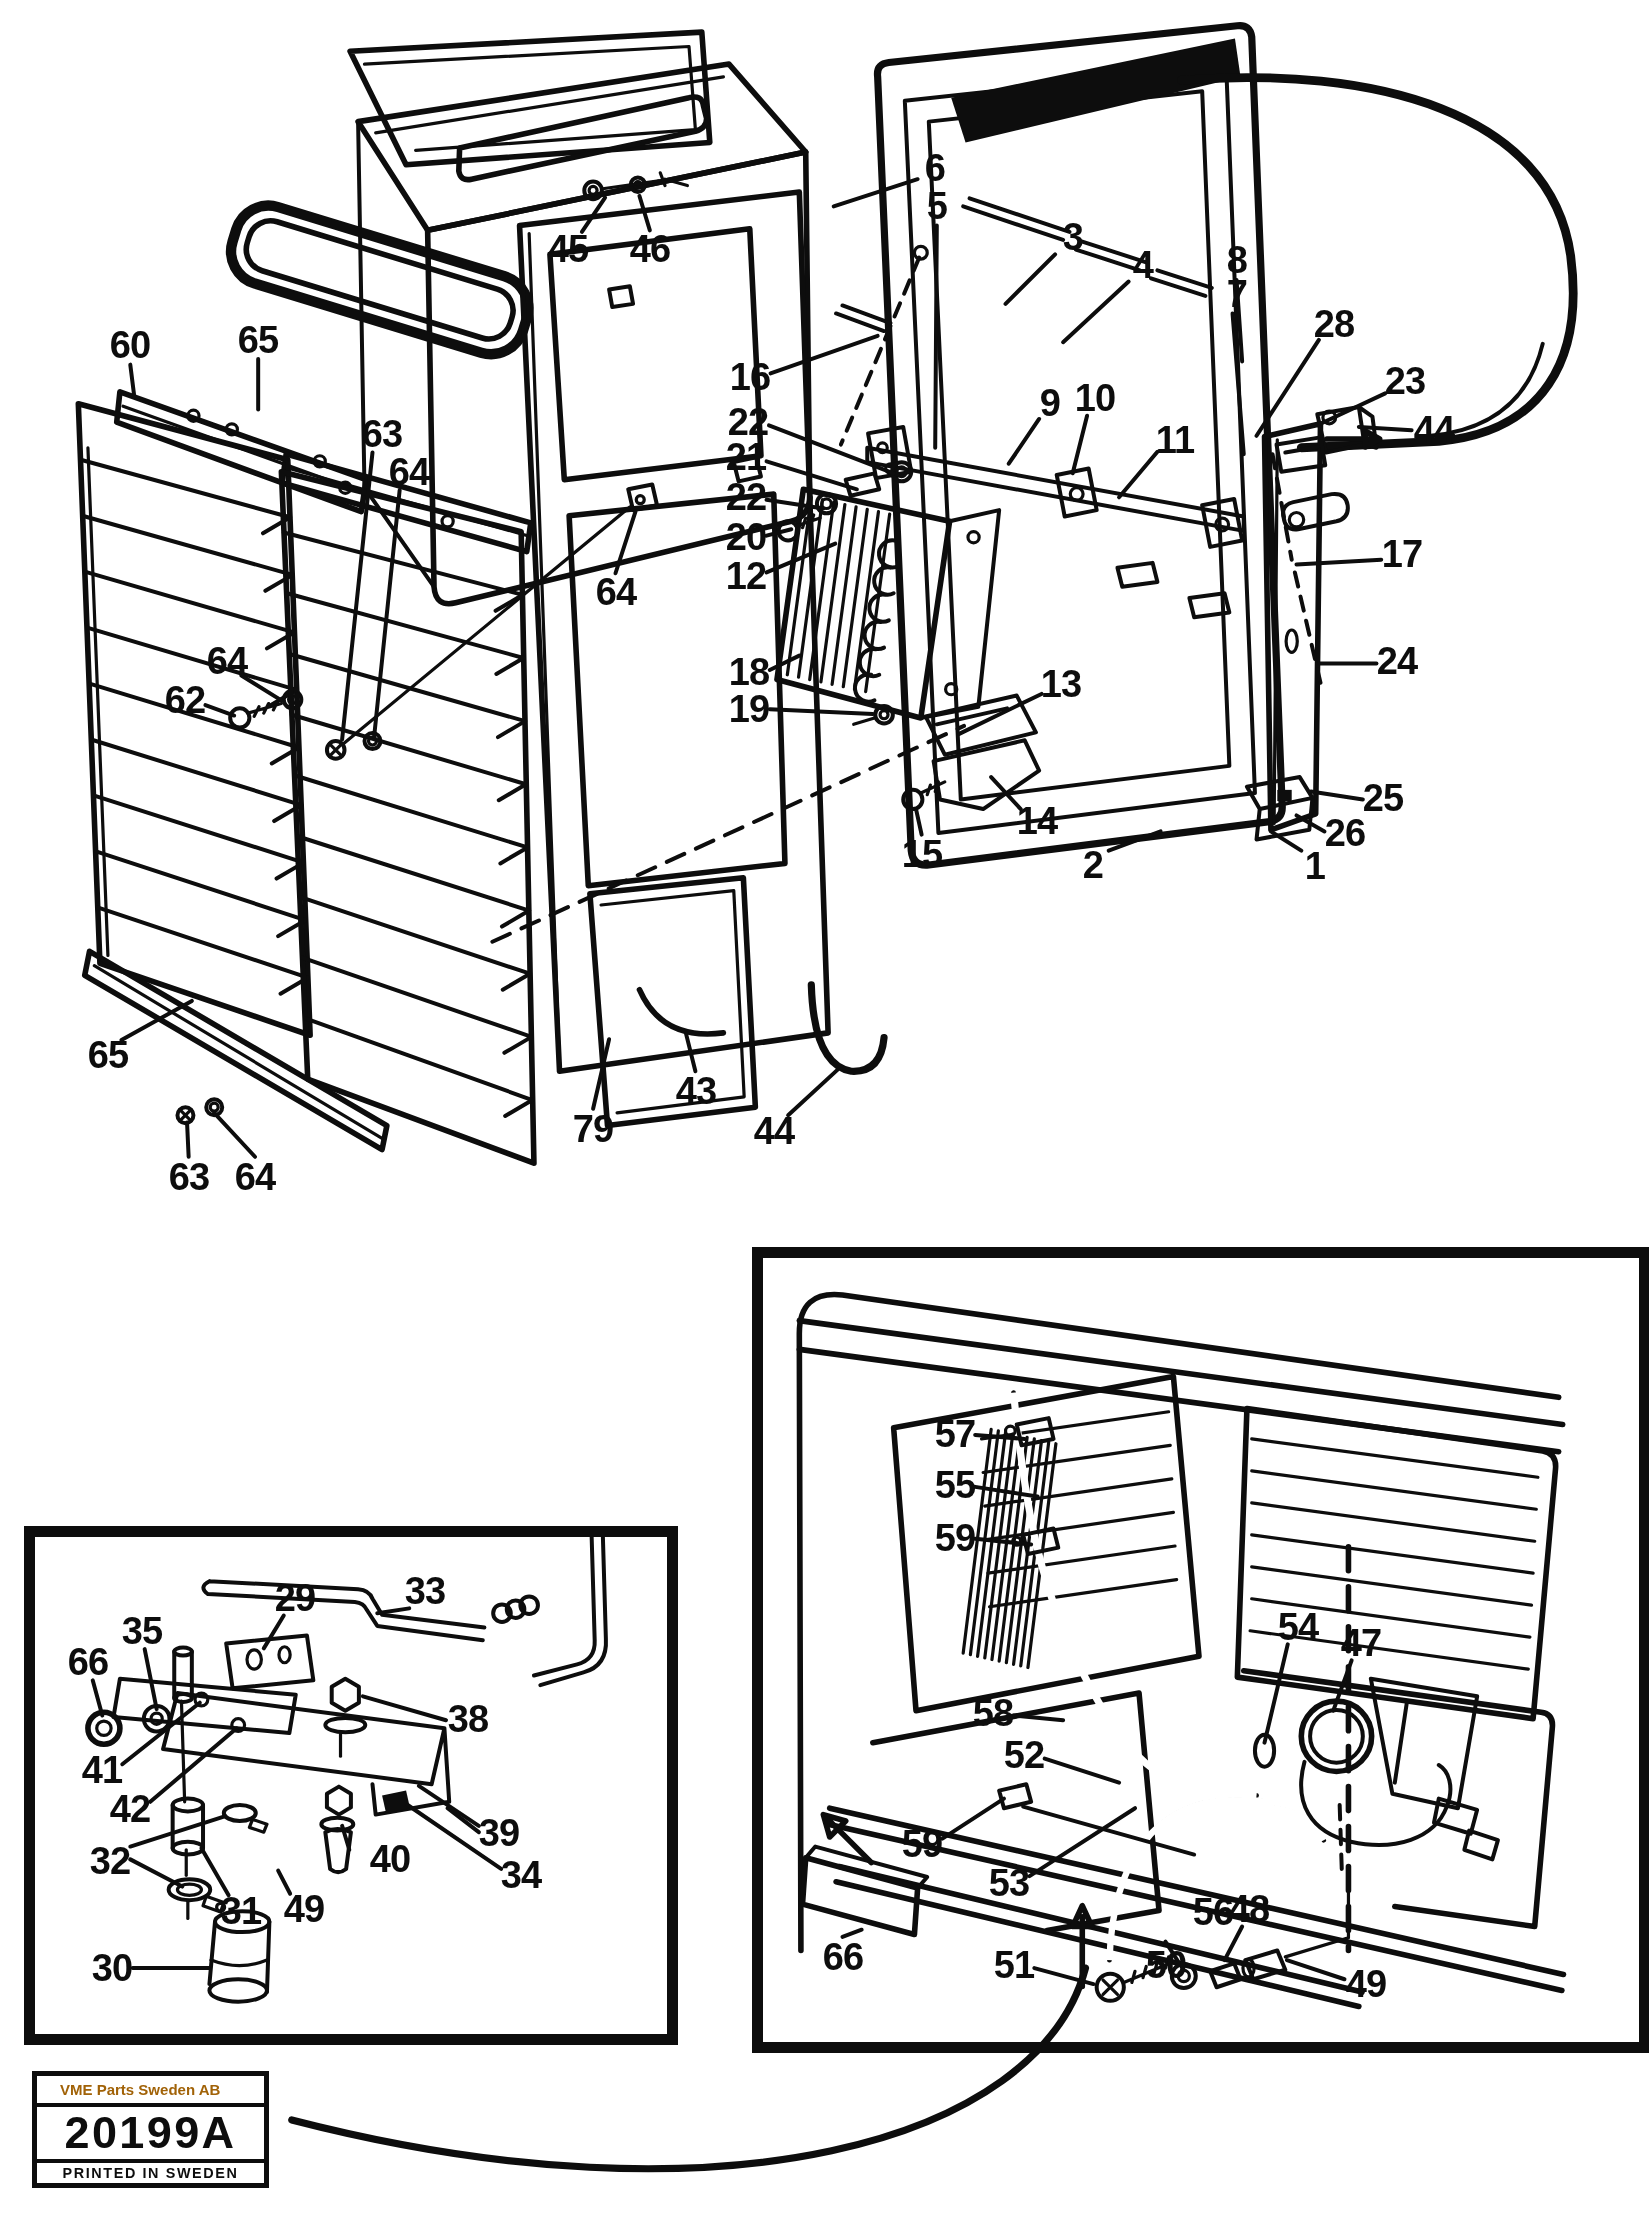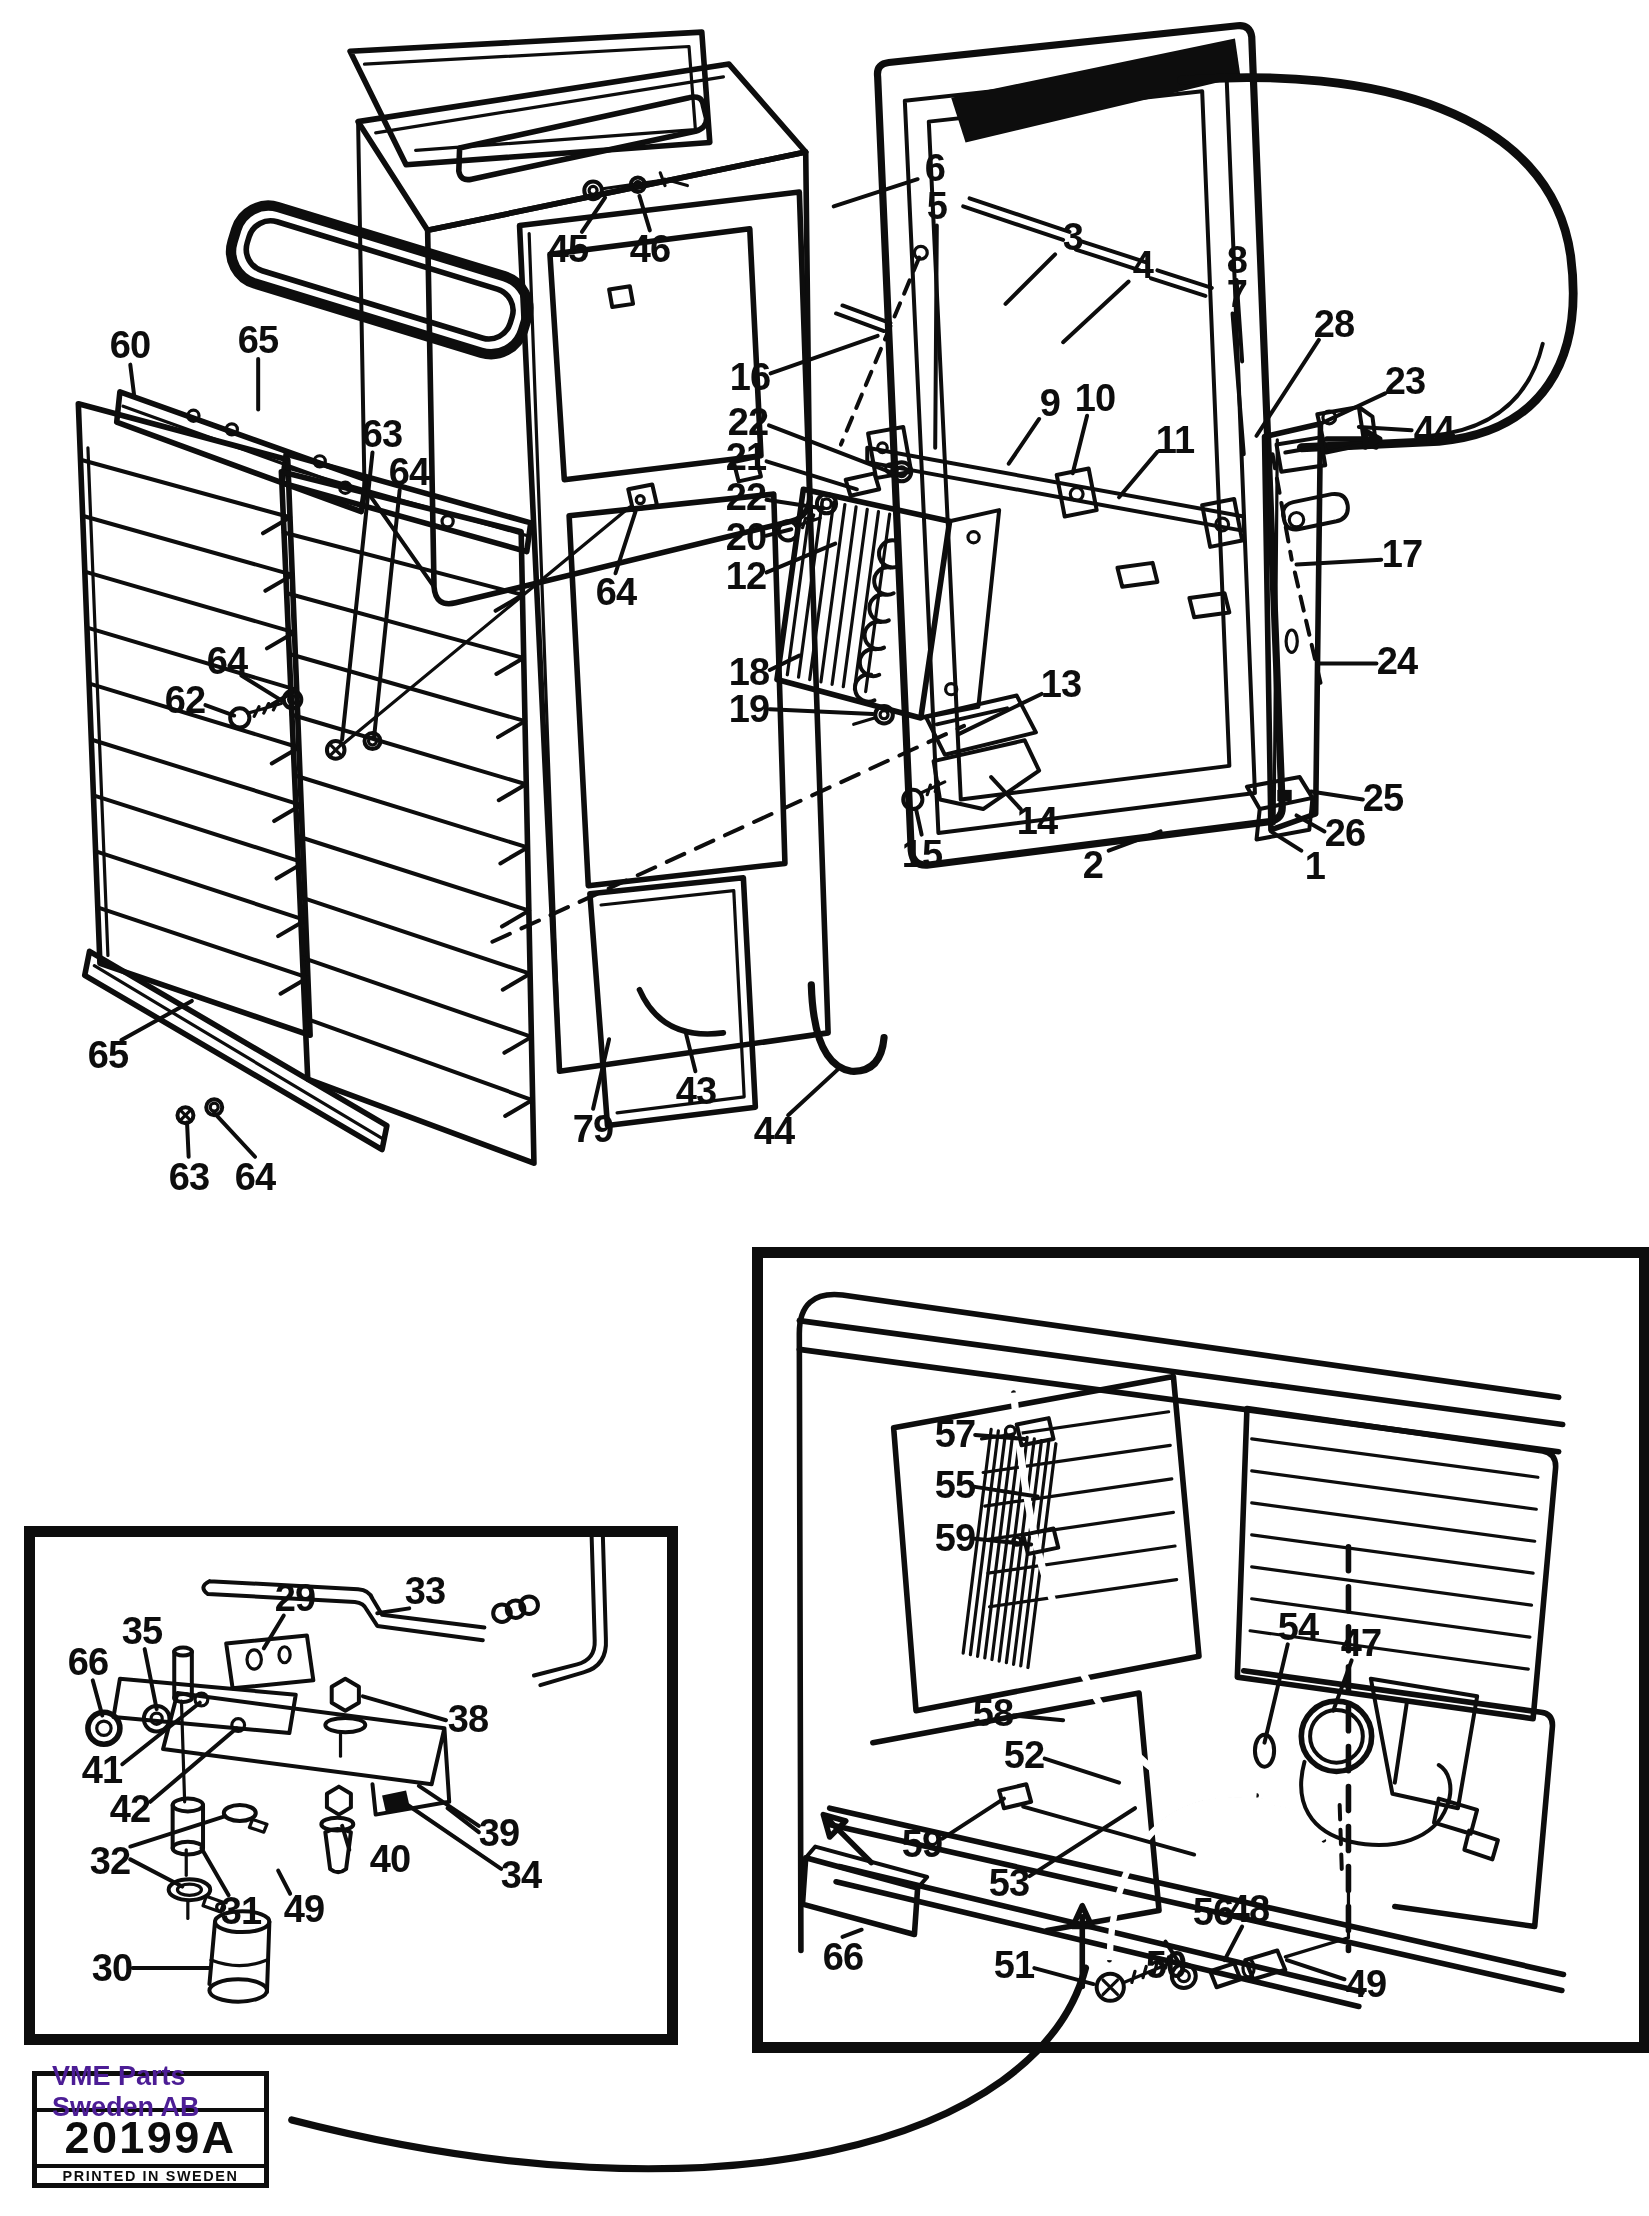"VME Parts Sweden AB" .stamp-row1 { color: #4c1d95 -> #a16207; font-size: 27px -> 15px; padding-left: 15px -> 23px }
